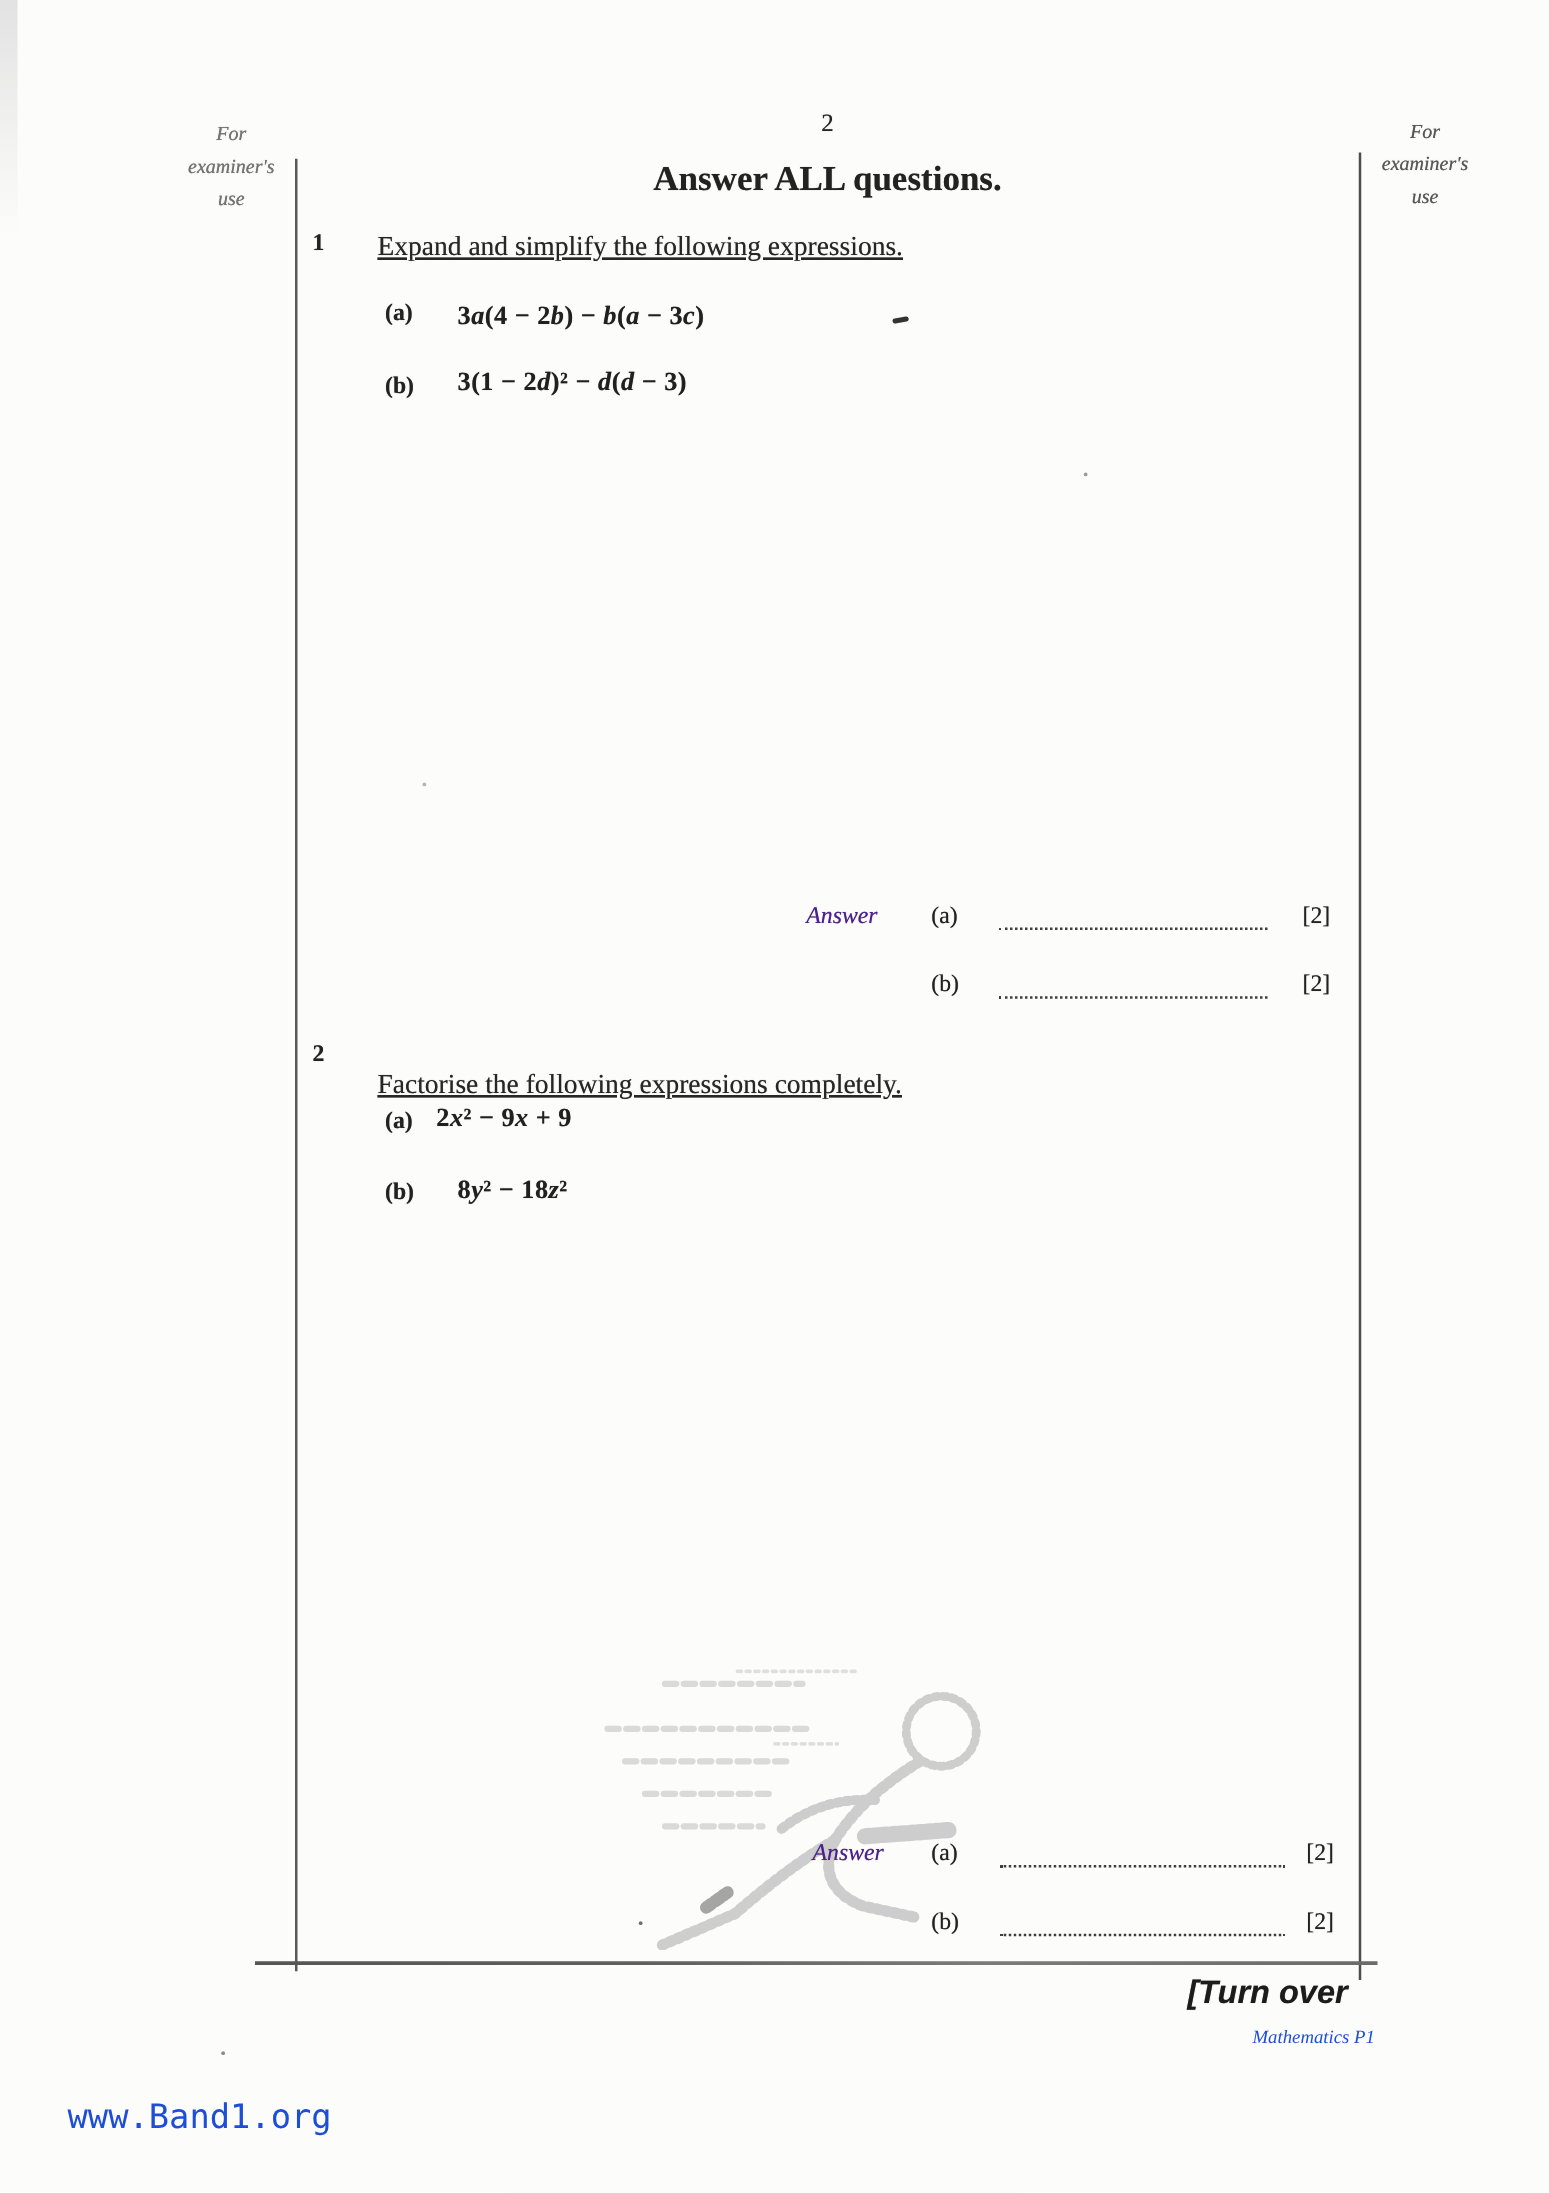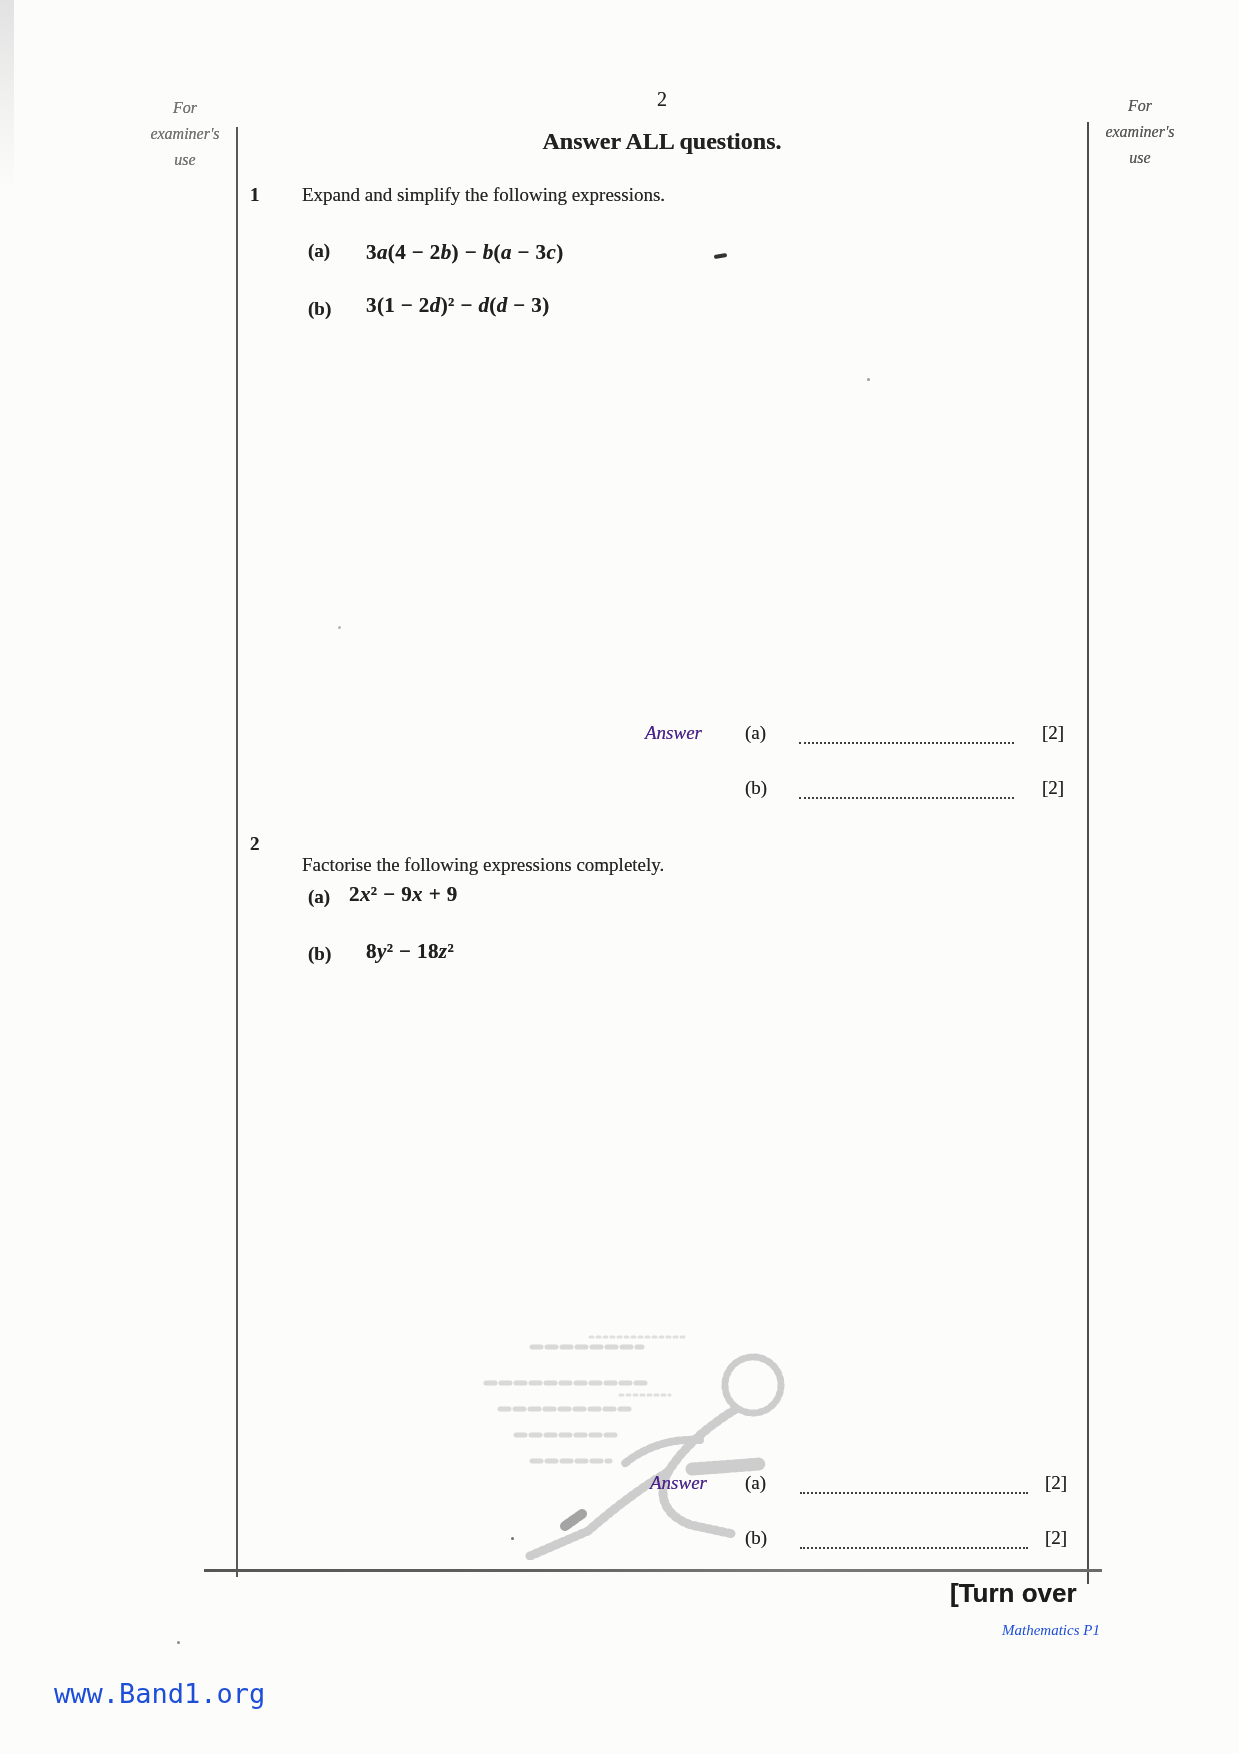"Answer ALL questions." .heading { font-size: 24px -> 28px }
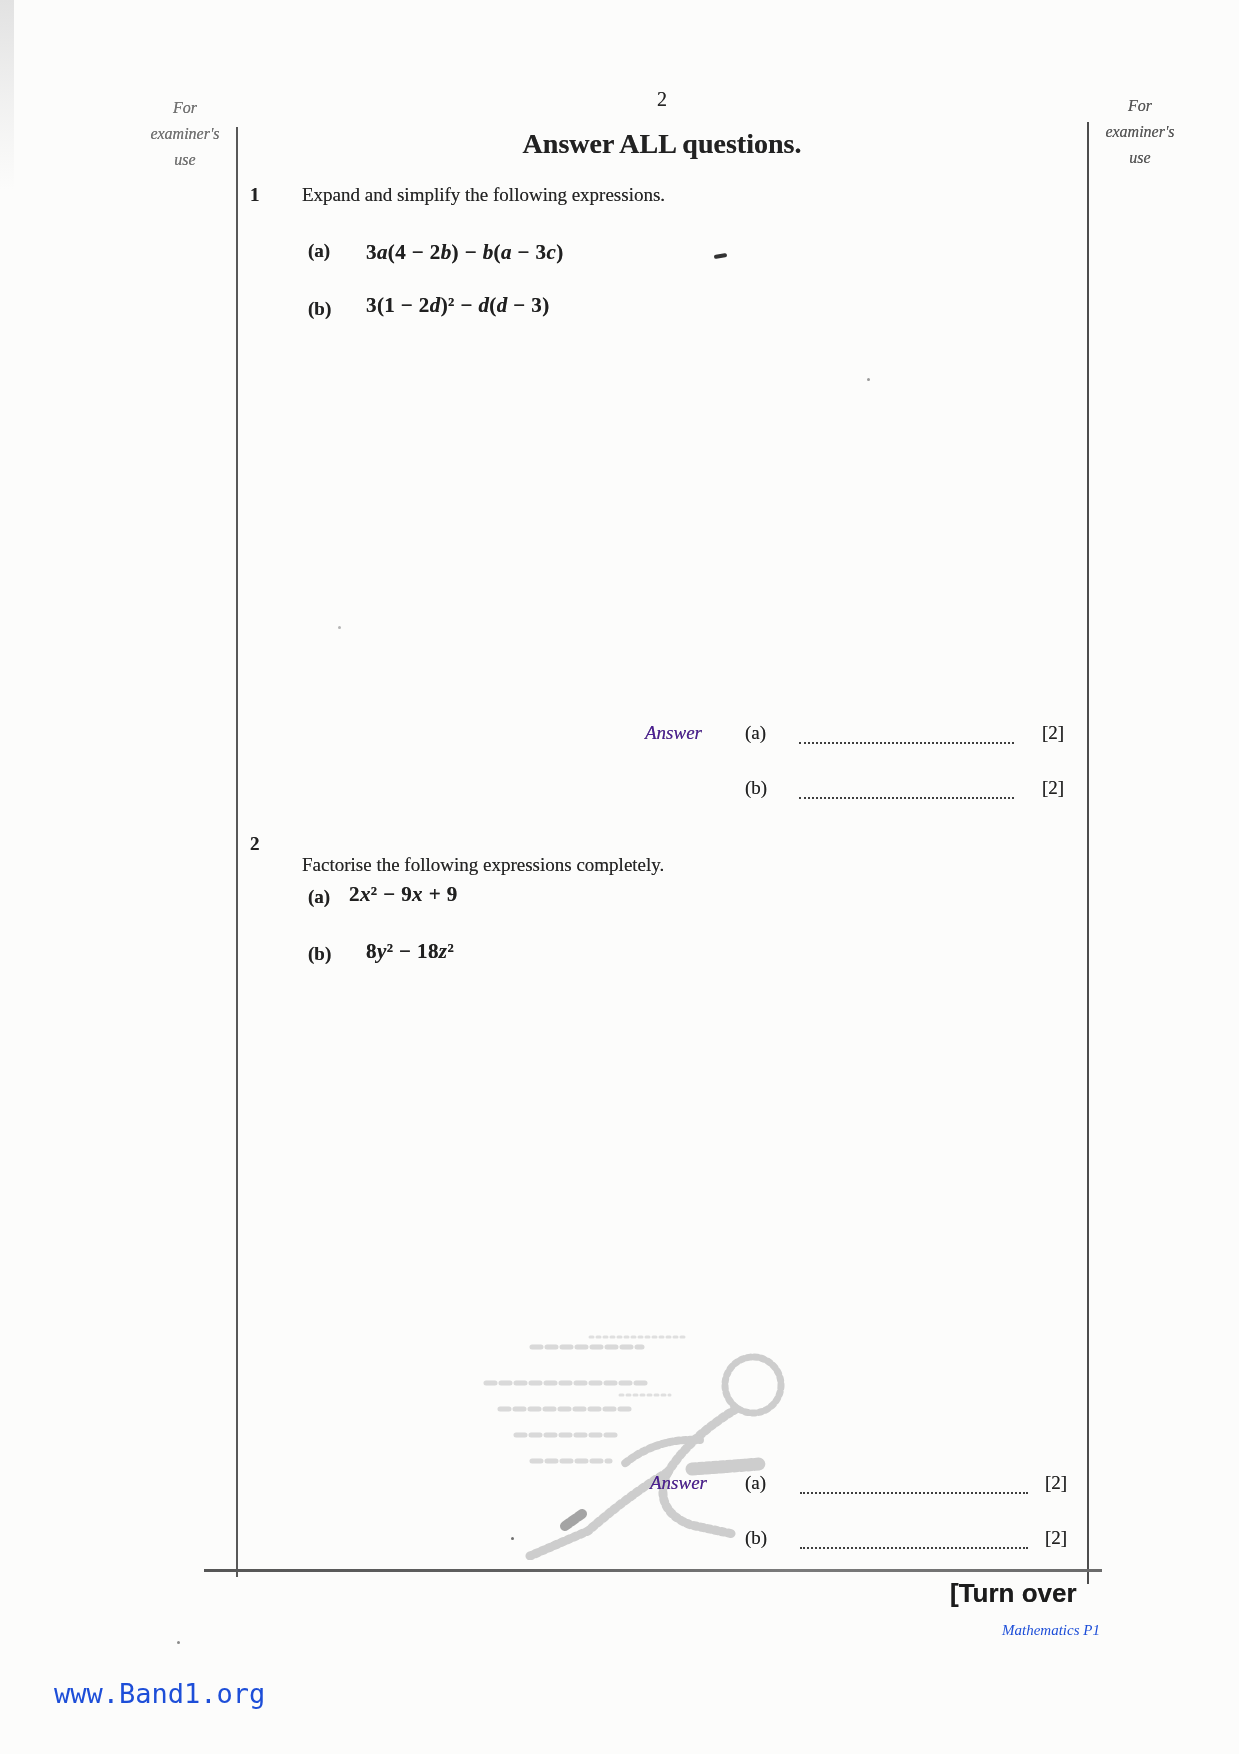"Expand and simplify the following" .prompt { font-size: 19px -> 22px; text-decoration: none -> underline }
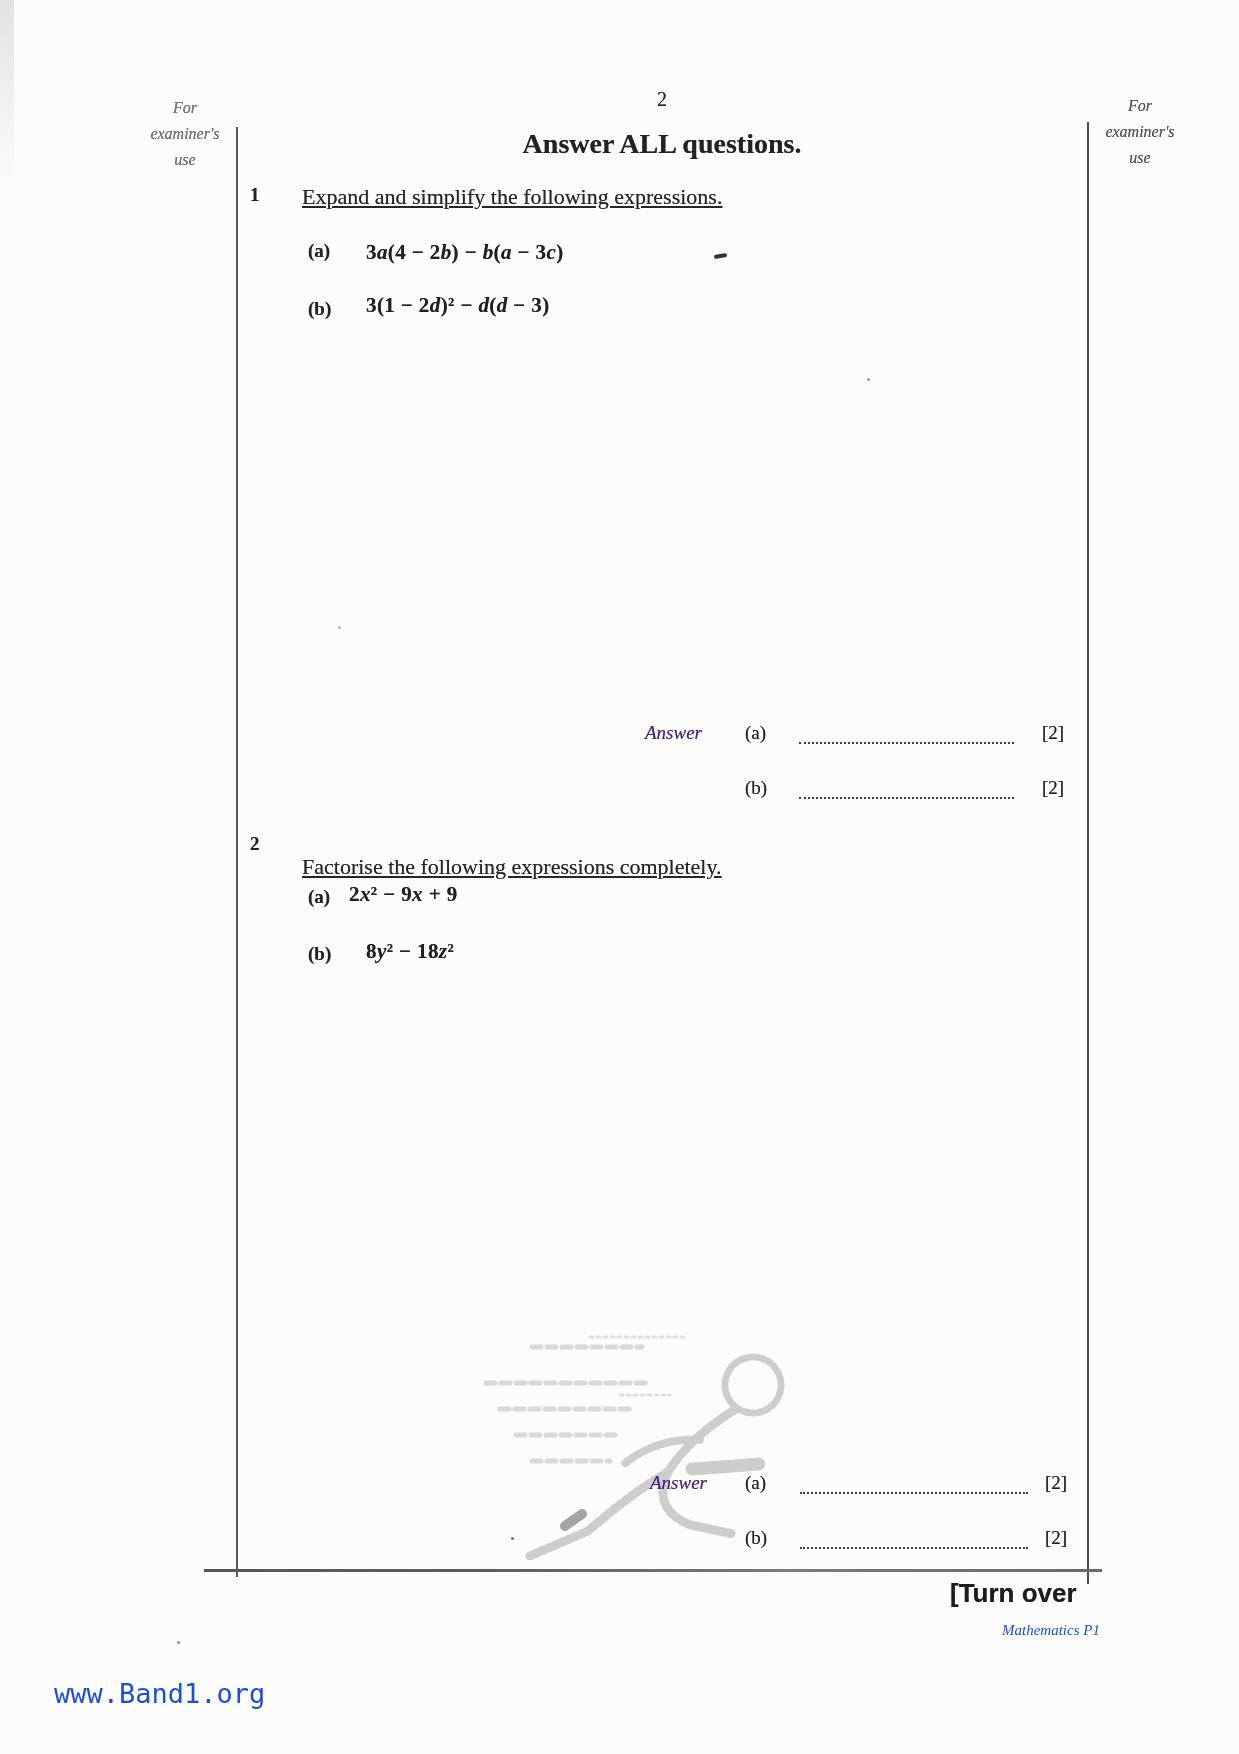"[Turn over" .turnover { font-style: none -> italic }
